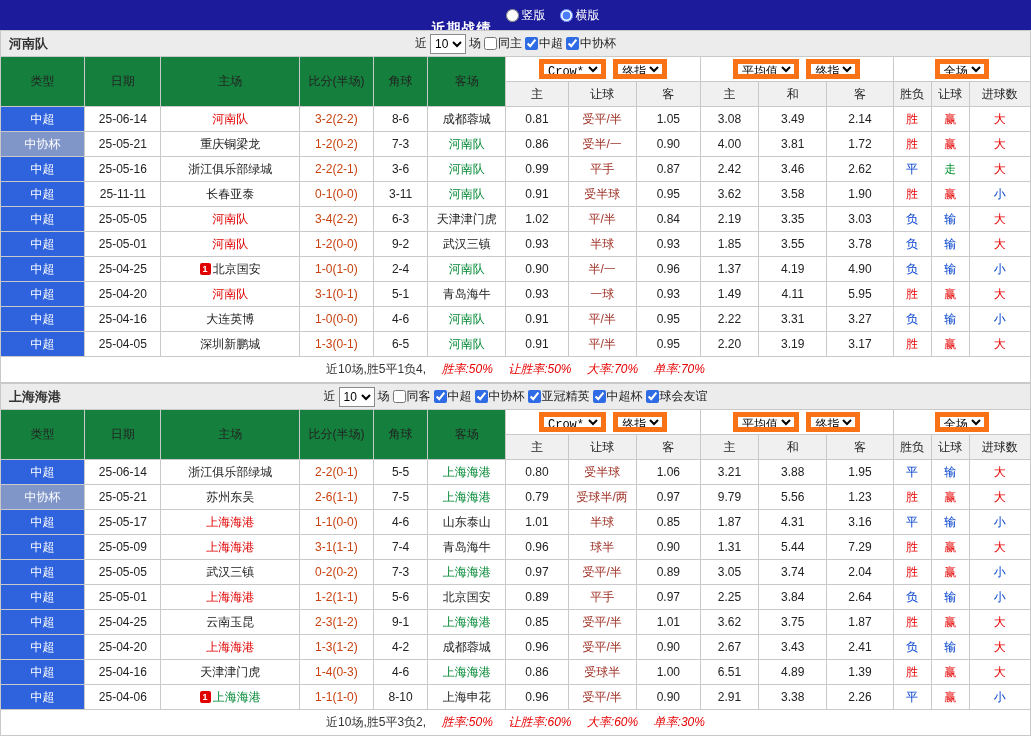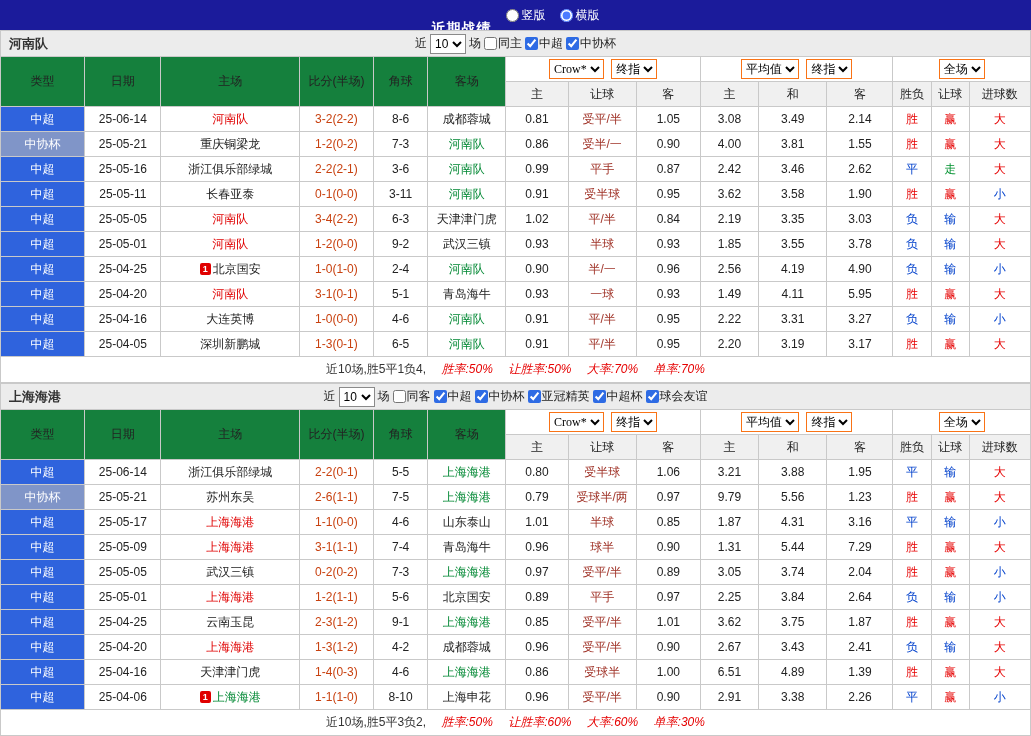"Crow*" .selcell select { border: 1px solid #f97316 -> 5px solid #f97316; font-family: Liberation Serif, serif -> Liberation Mono, monospace }
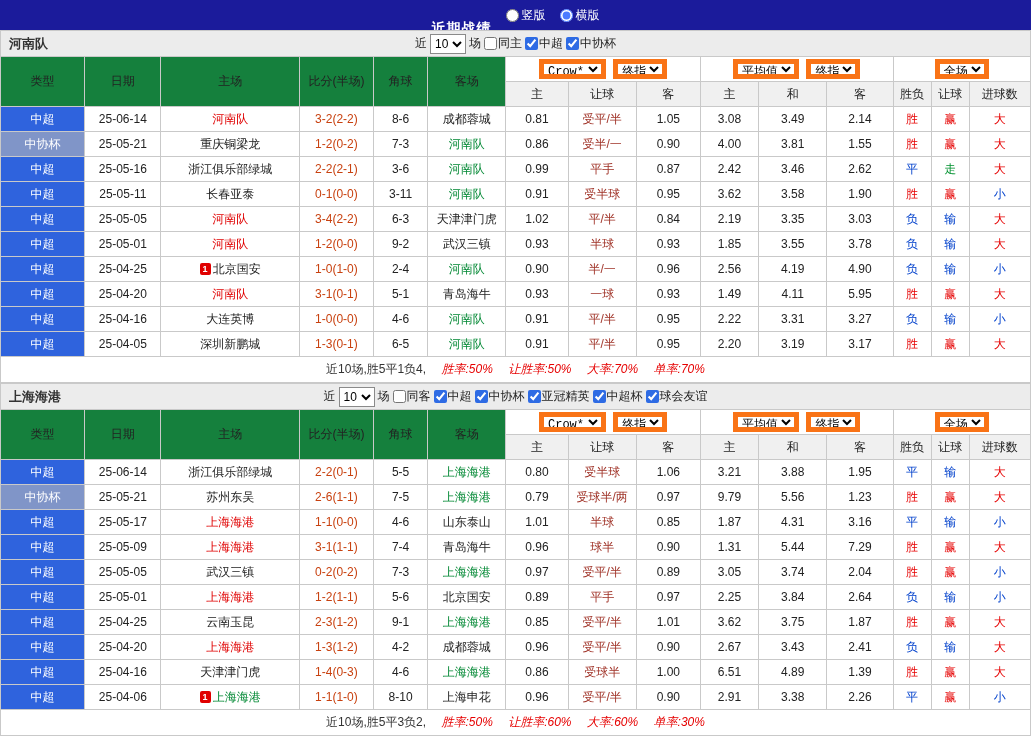"1.55" td.odds-cell { text: 1.55 -> 1.72 }
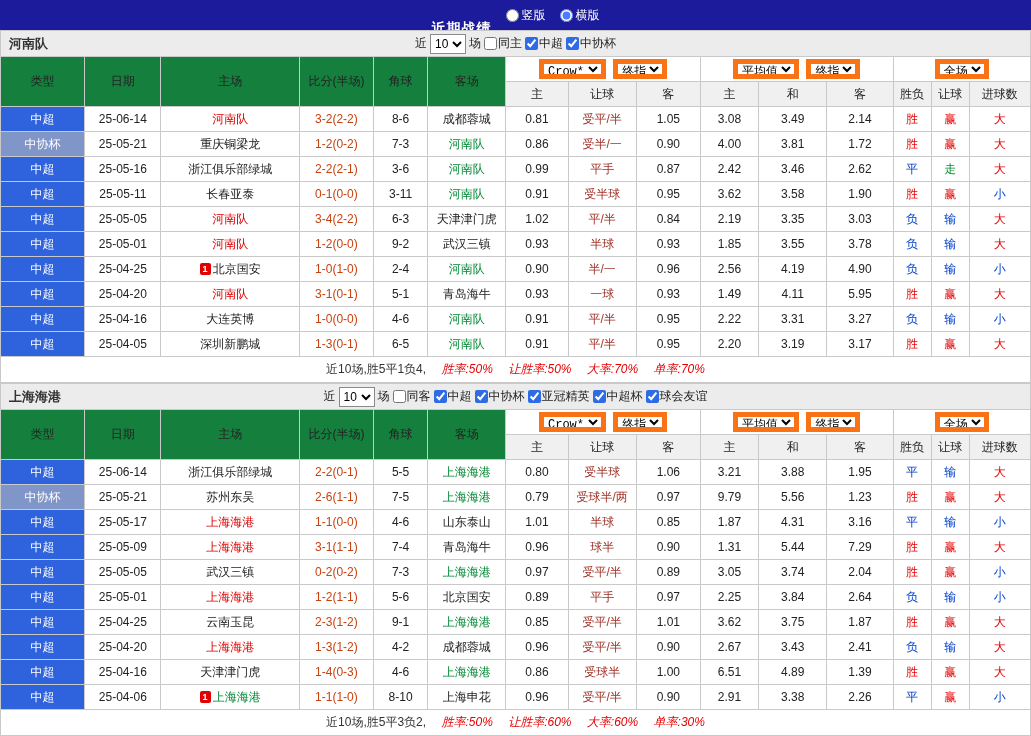"25-05-11" td.date-cell { text: 25-05-11 -> 25-11-11 }
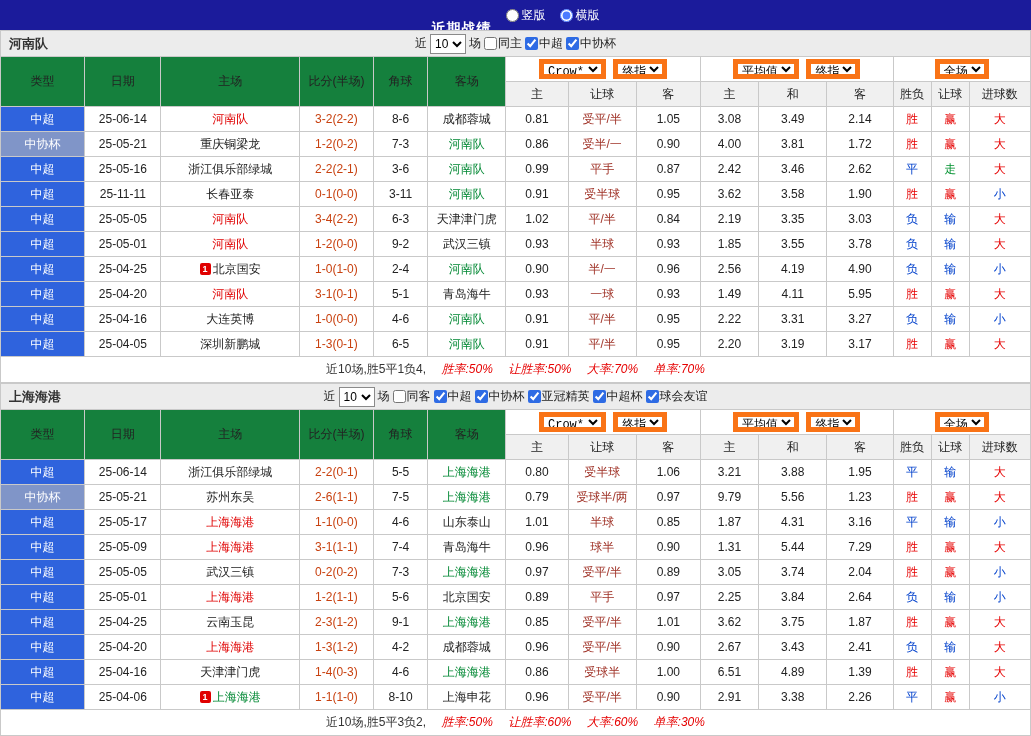"2.56" td.odds-cell { text: 2.56 -> 1.37 }
